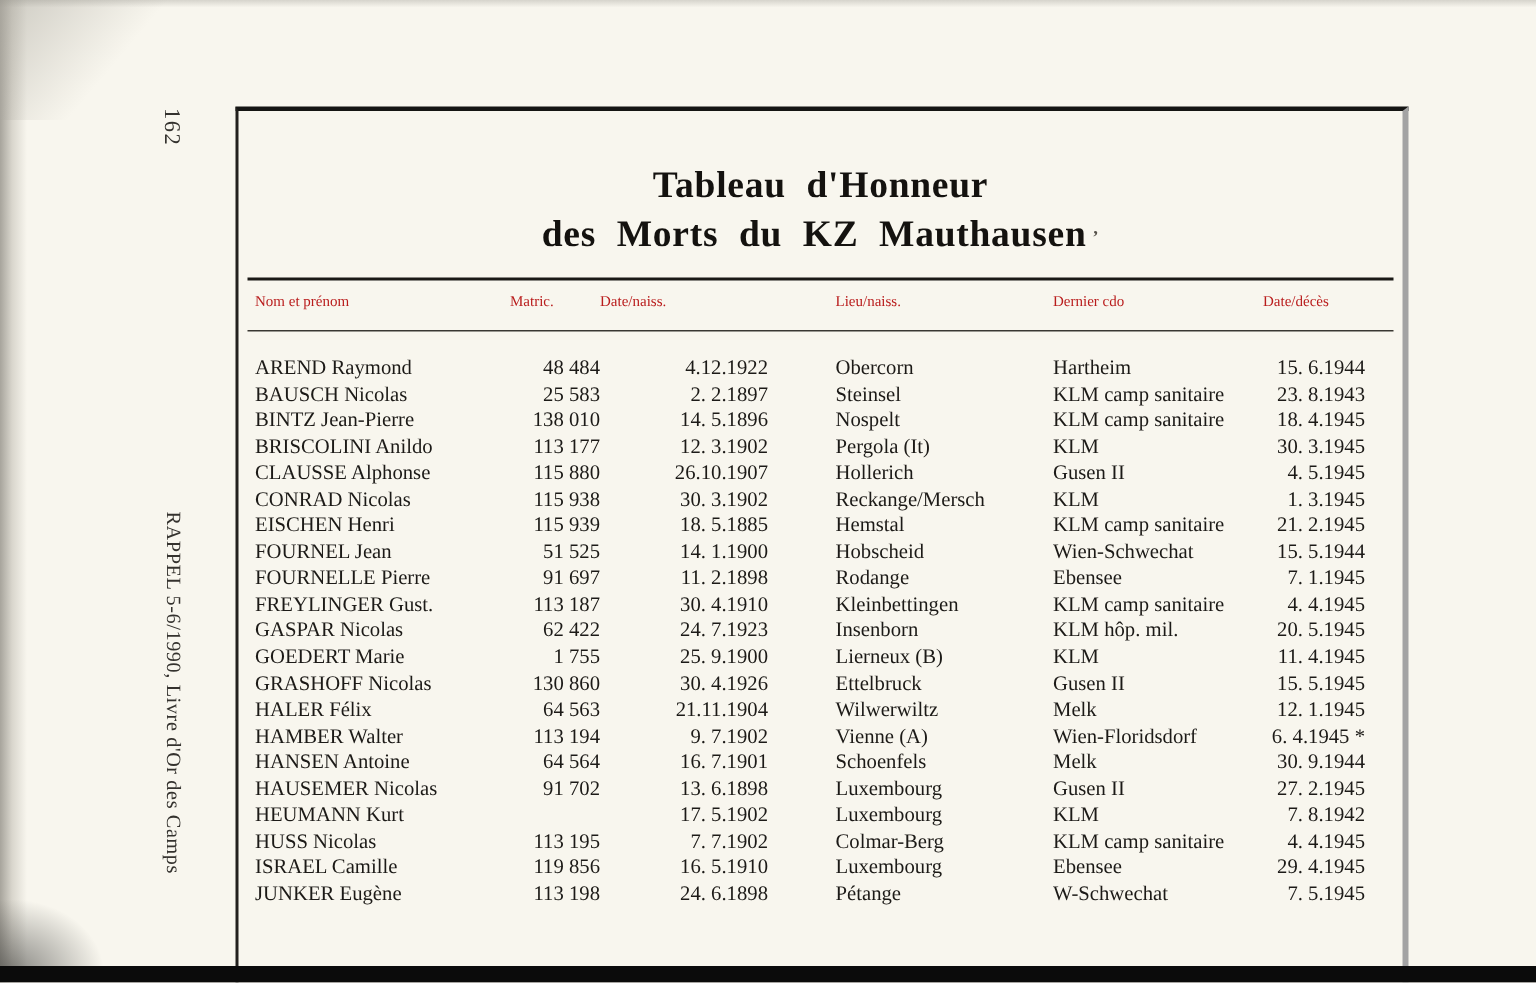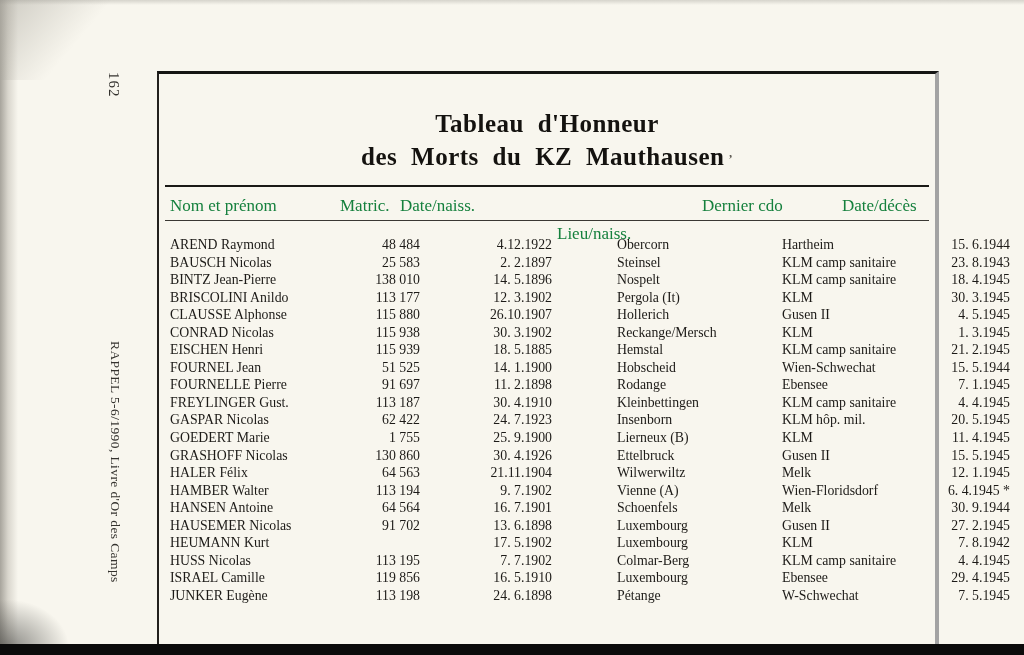"Nom et prénom" .thead { color: #15803d -> #b91c1c; font-size: 17px -> 10px }
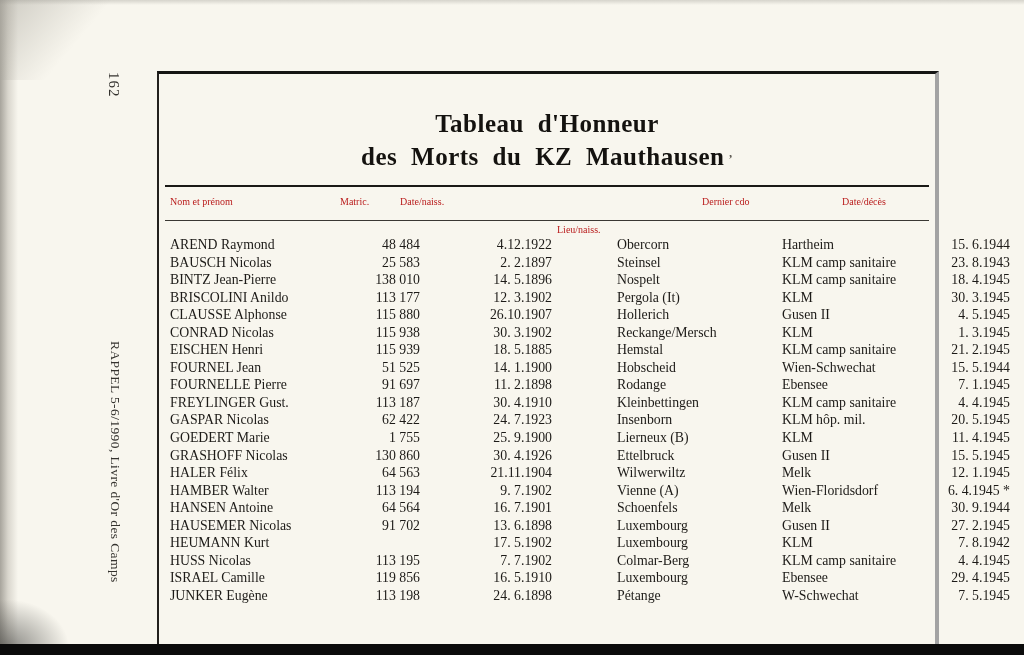"Lieu/naiss." .thead .c3 { margin-top: 28px -> none }
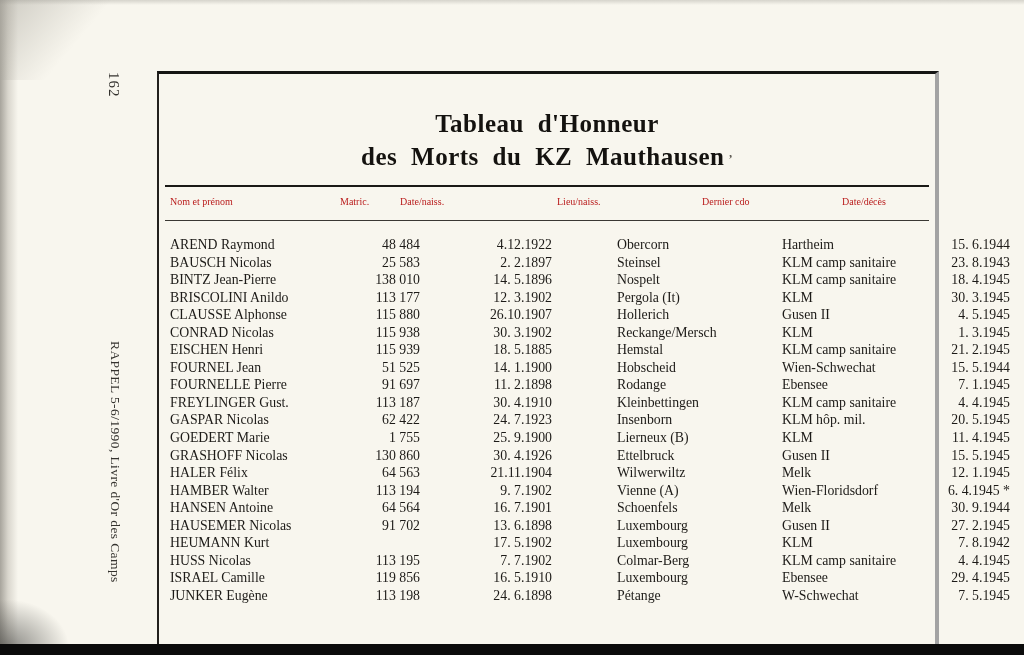"AREND Raymond" .trow { gap: 20px -> none }
